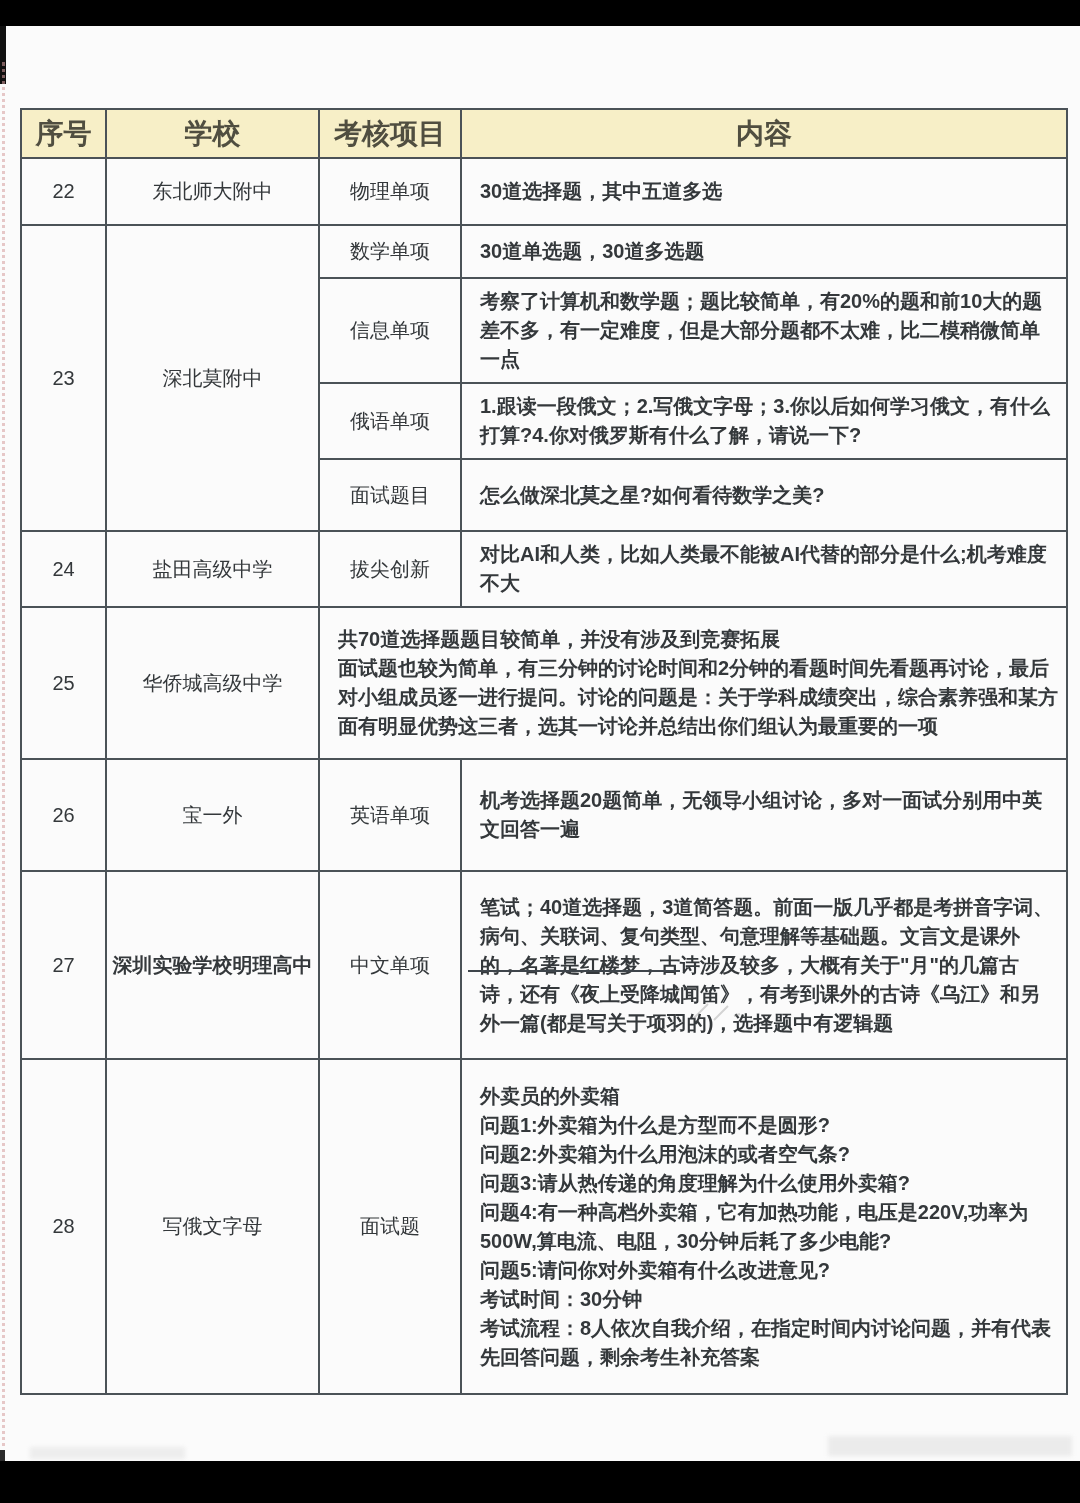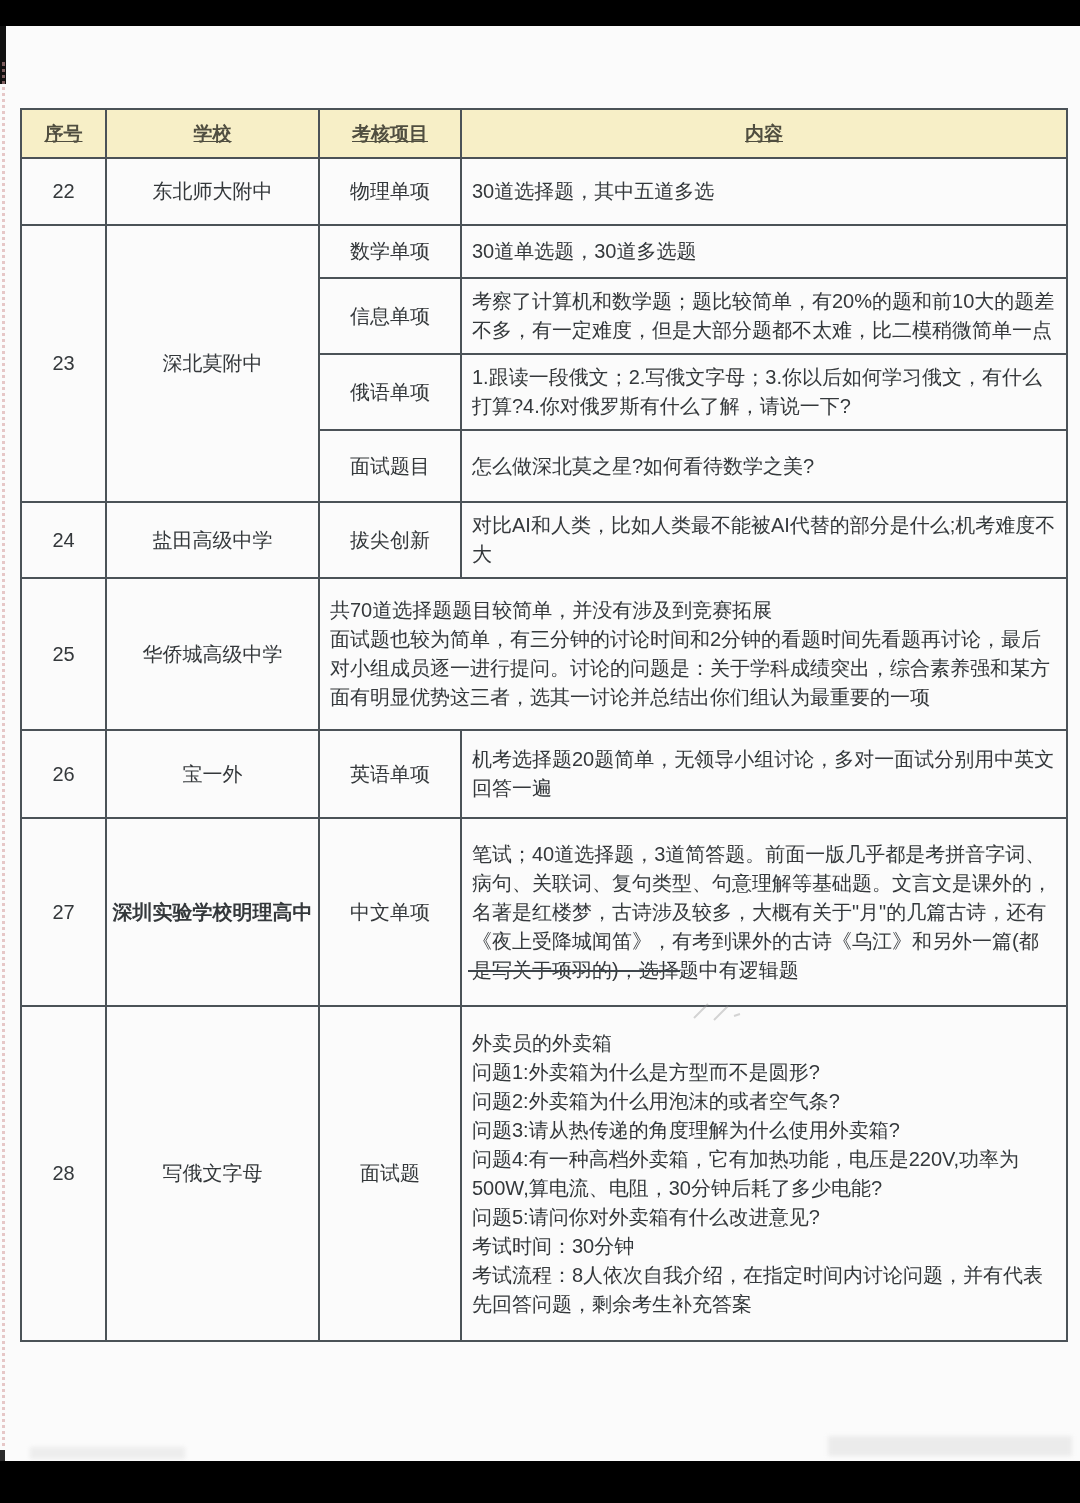"序号" .grid th { font-size: 19px -> 28px; text-decoration: underline -> none }
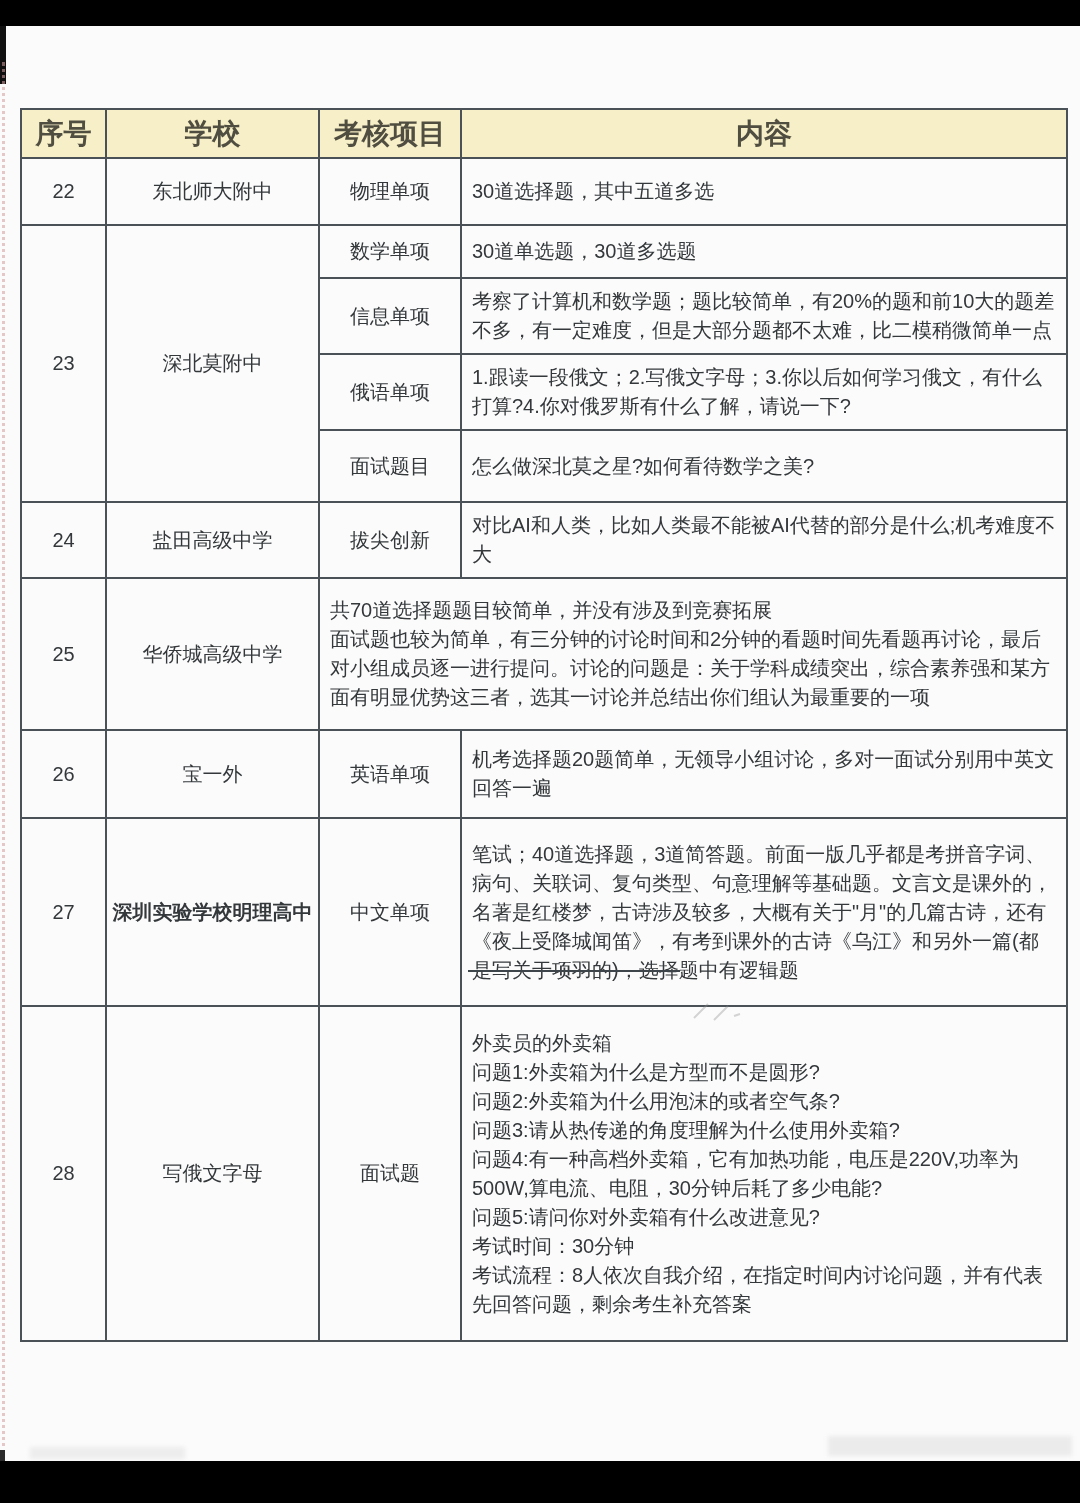"30道选择题，其中五道多选" td.content { font-weight: none -> bold; padding: 8px 8px 8px 10px -> 8px 8px 8px 18px }
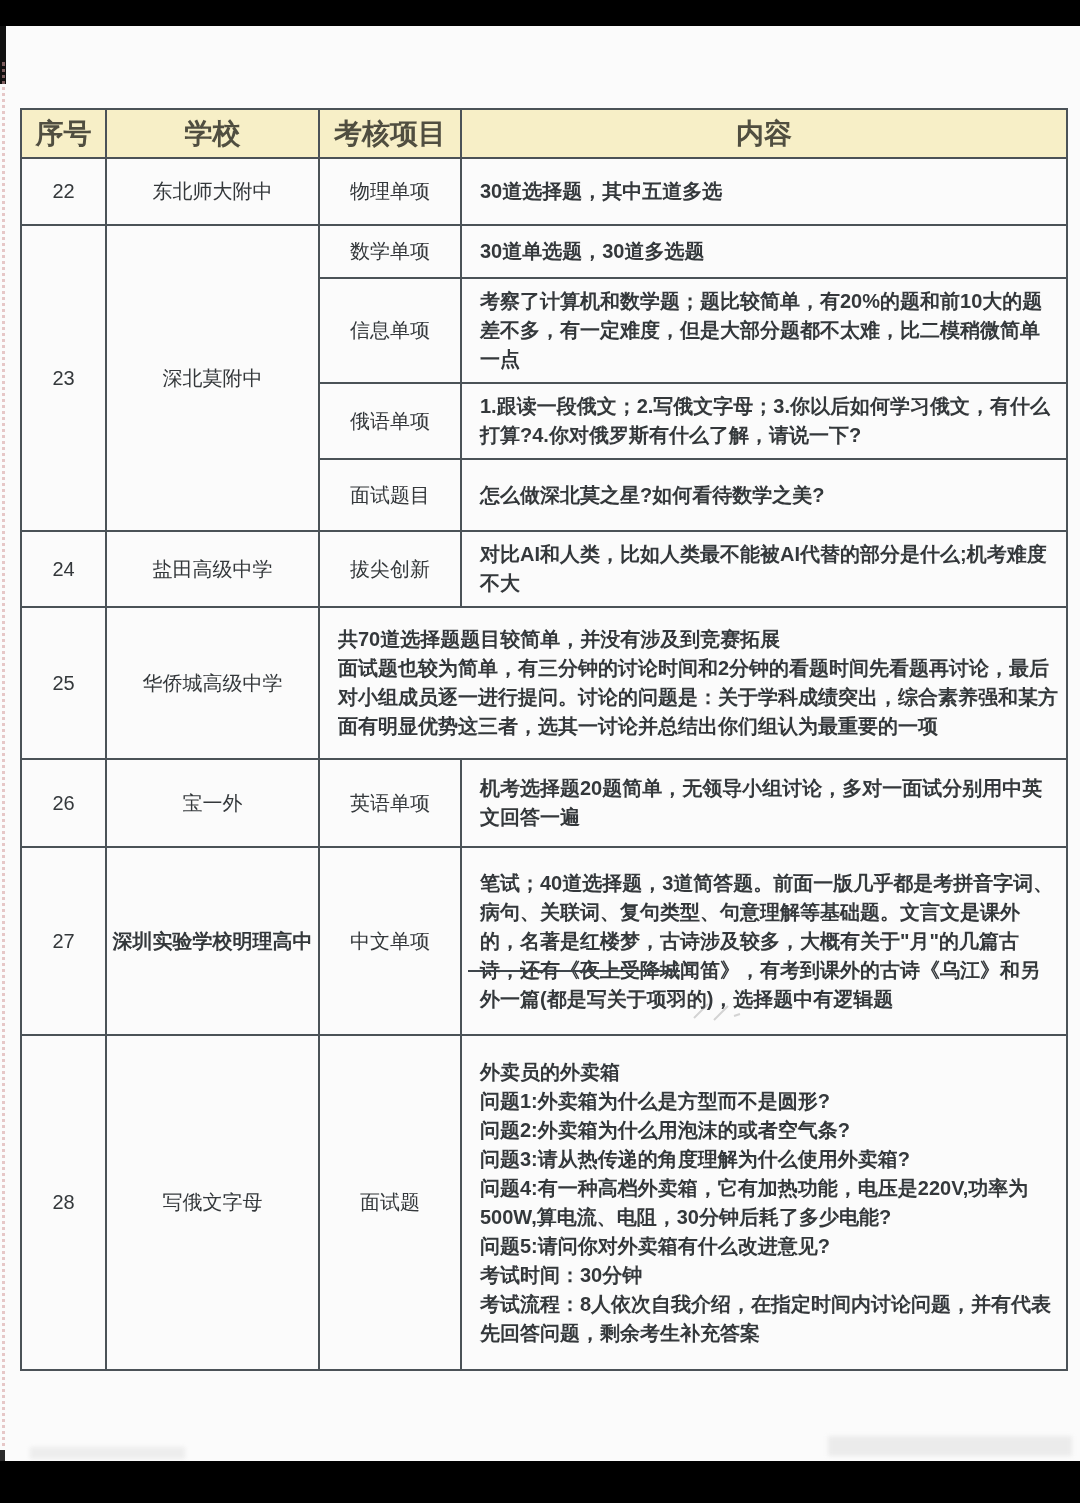"26" tr.rh112 { height: 88px -> 112px }
